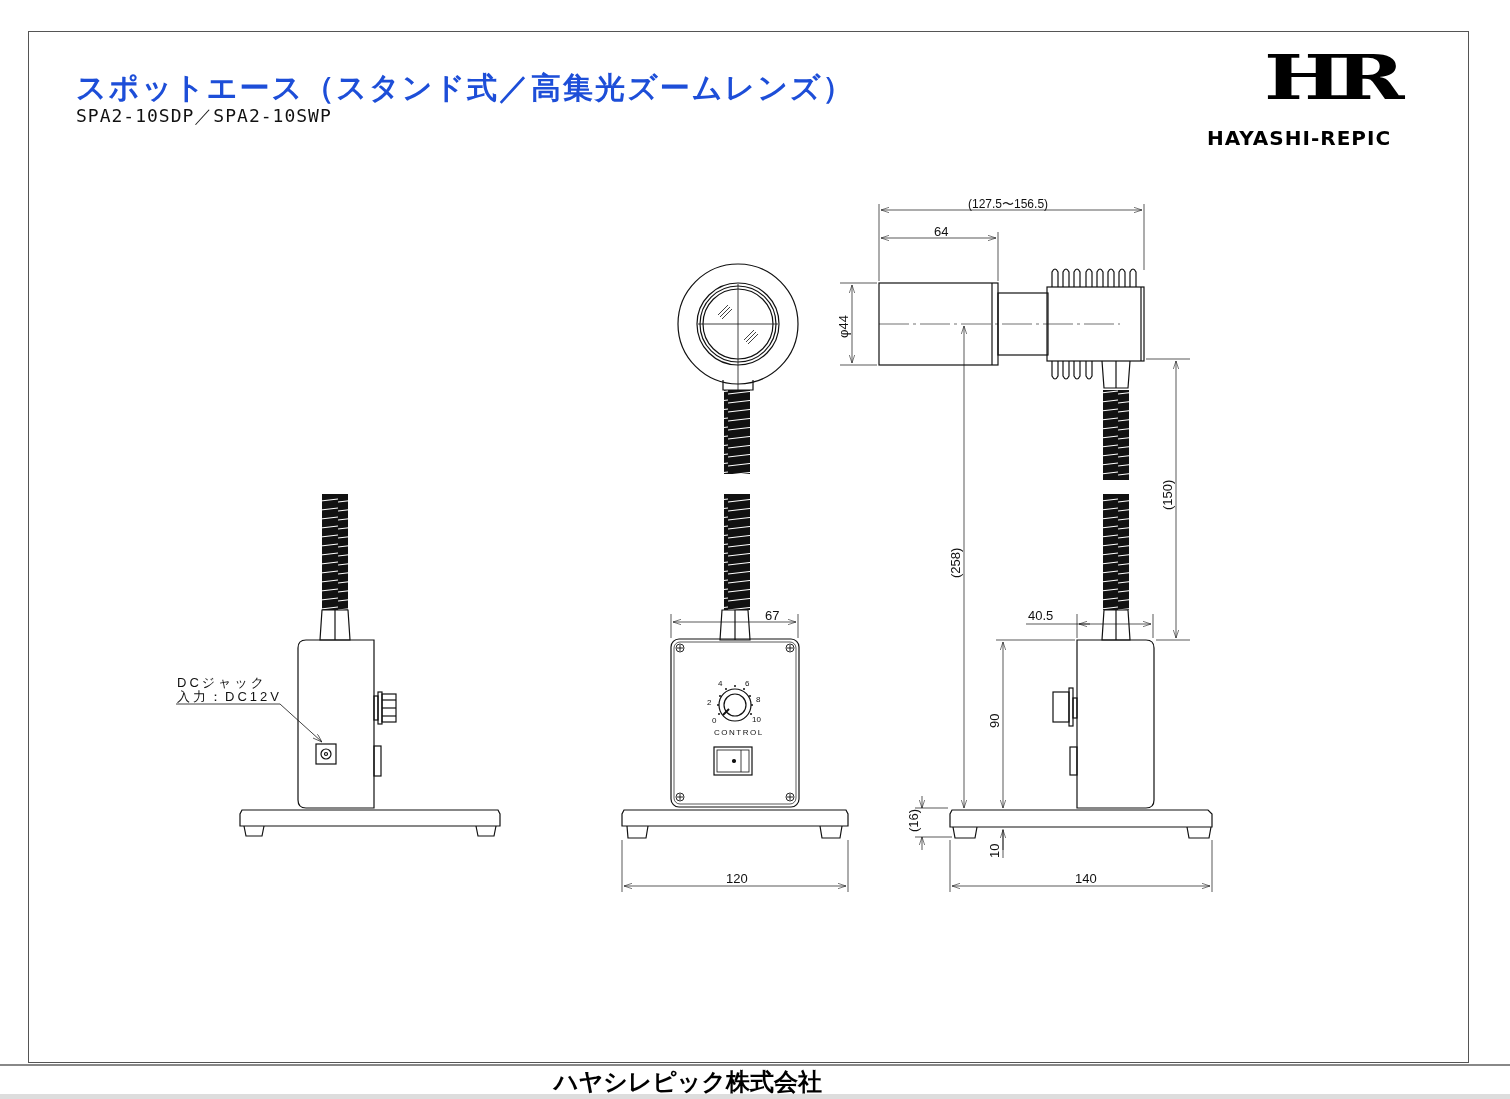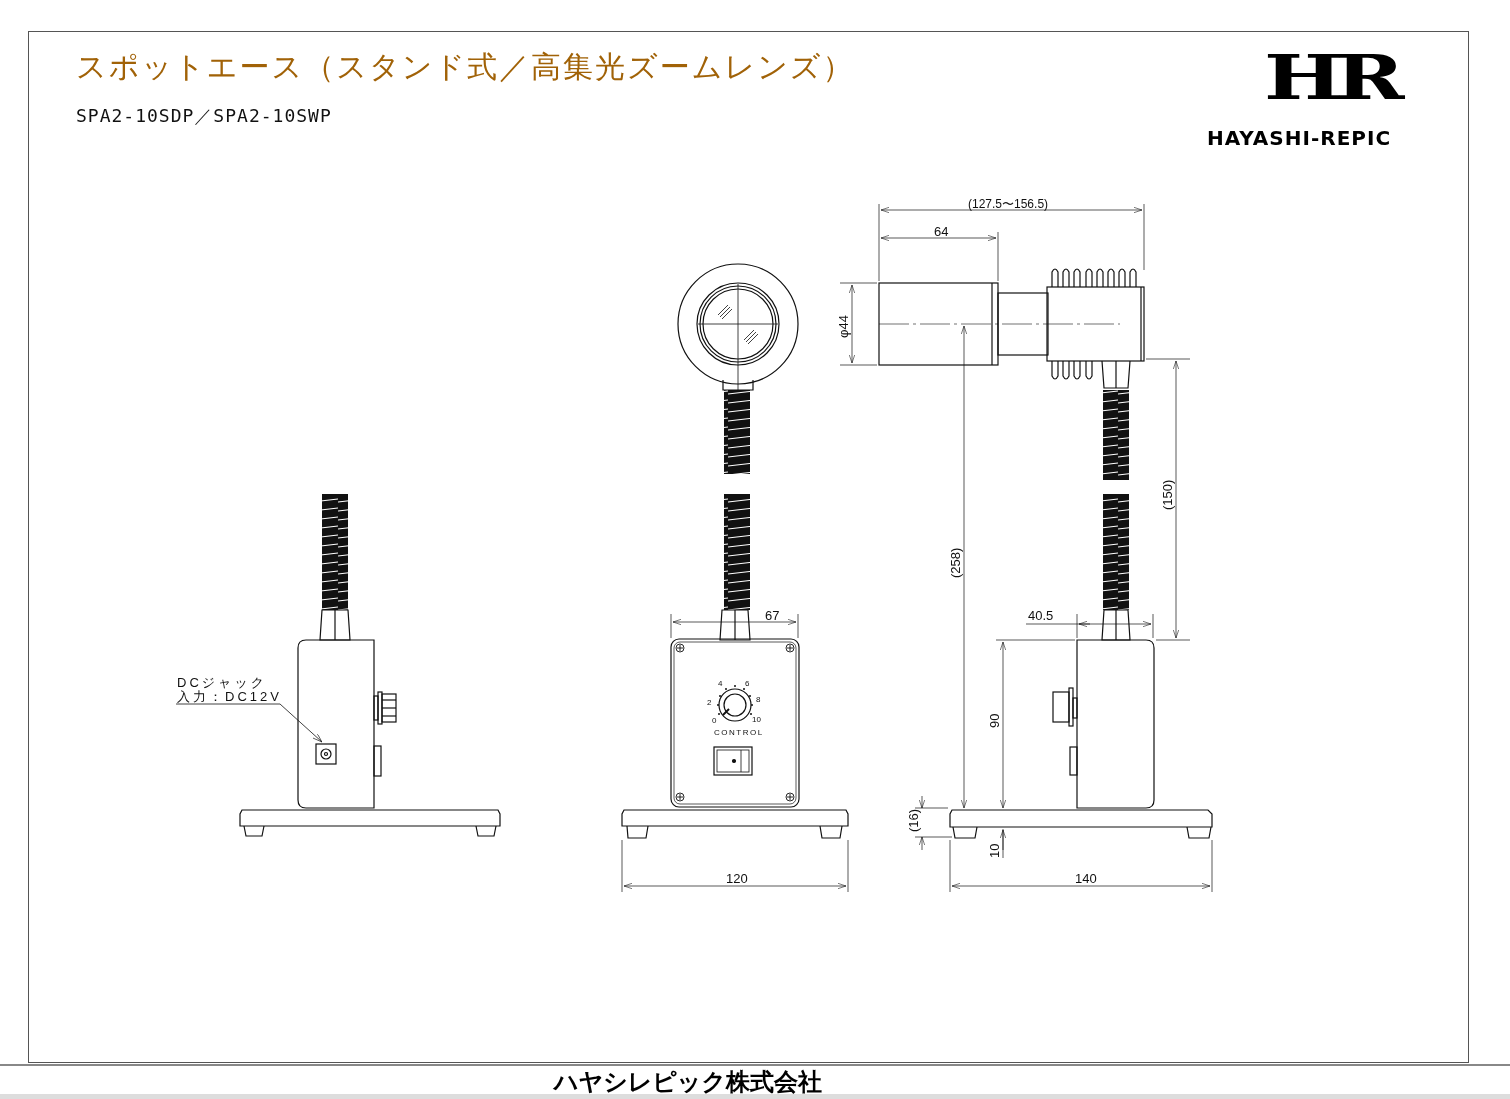"スポットエース（スタンド式／高集光ズームレンズ）" .title-jp { color: #a16207 -> #1d4ed8; font-weight: none -> bold; top: 47px -> 68px }
